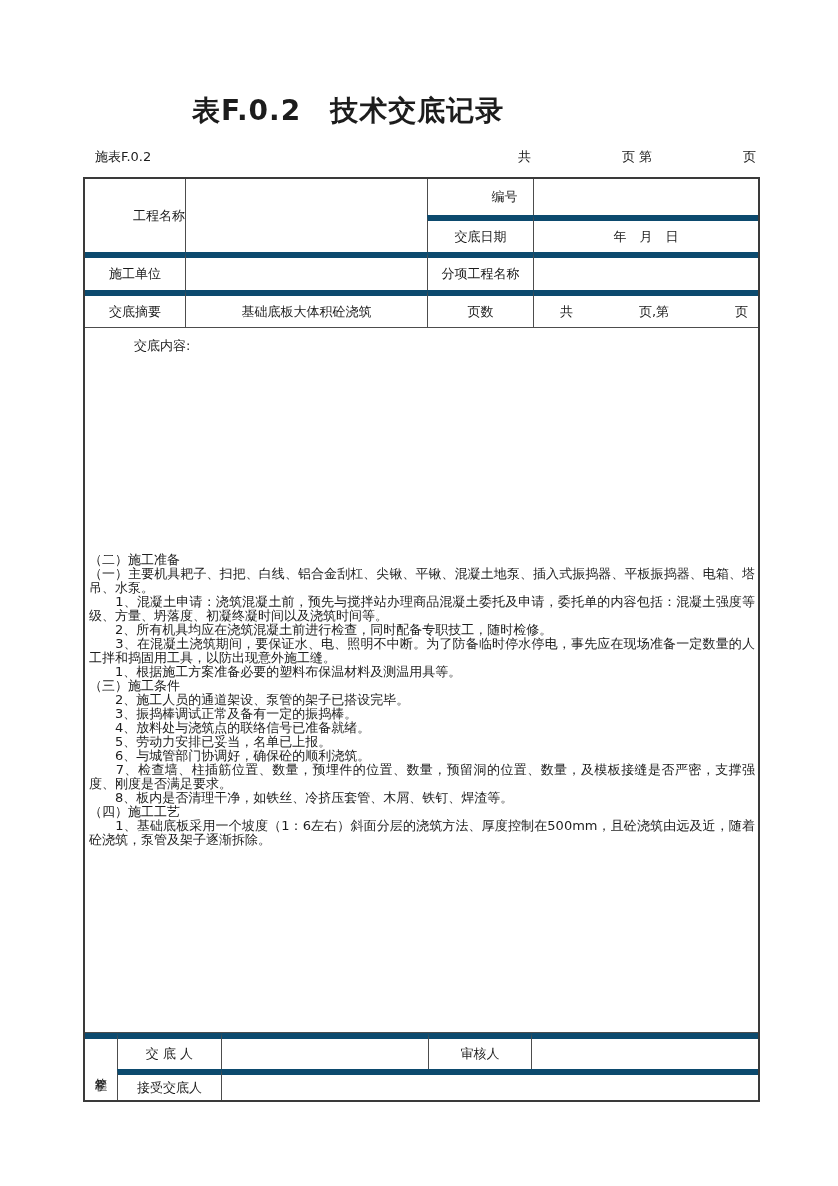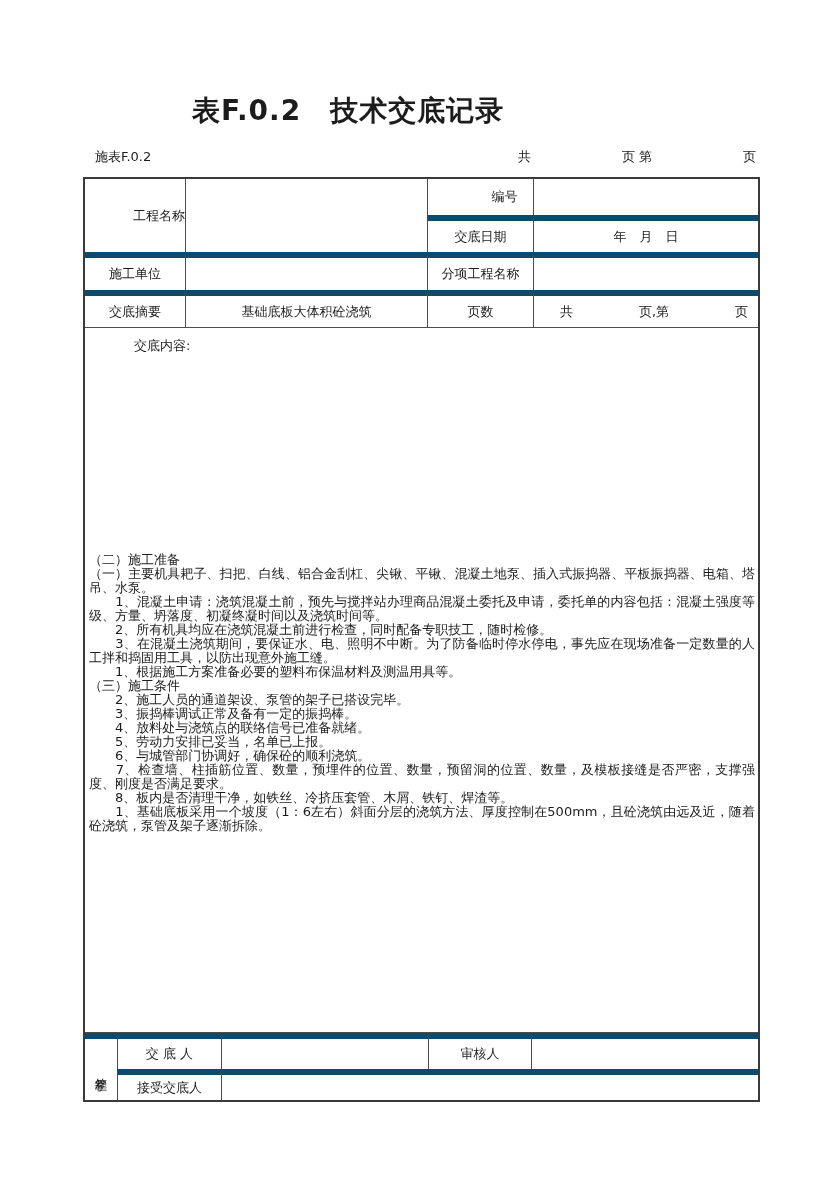"（四）施工工艺" div.para { html: none -> <div>（四）施工工艺</div> }
